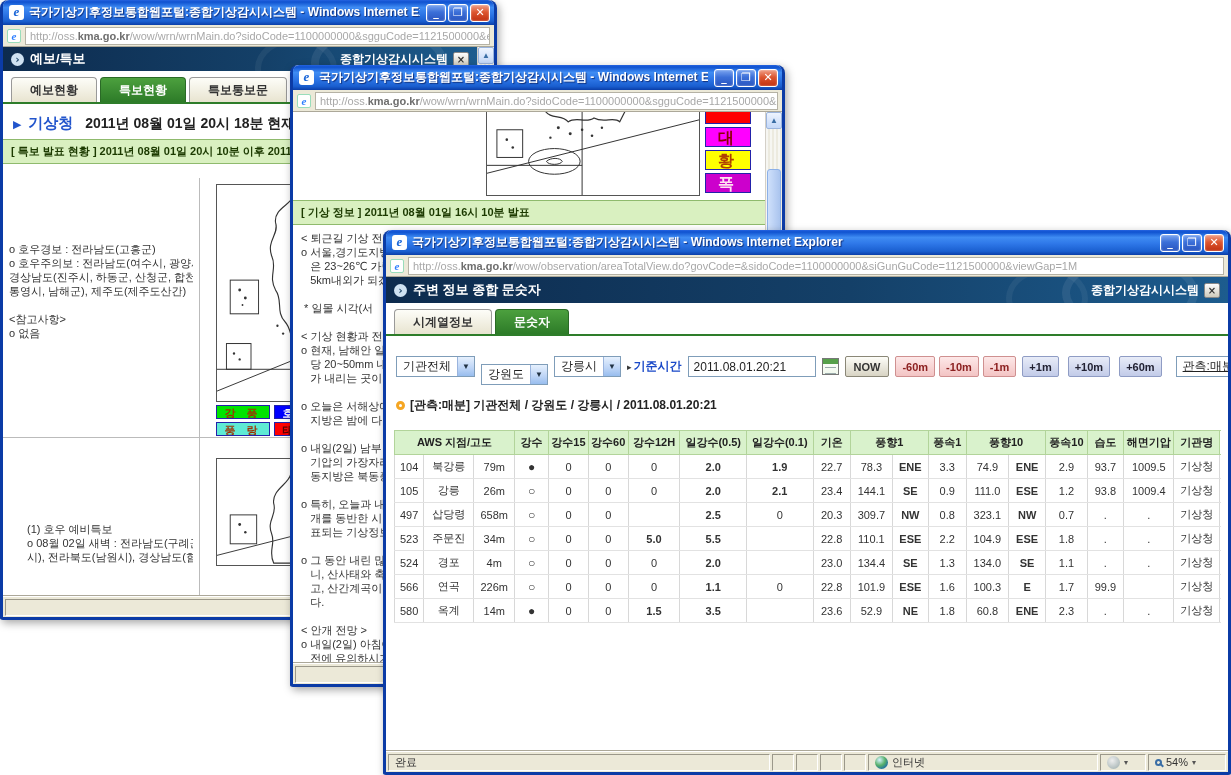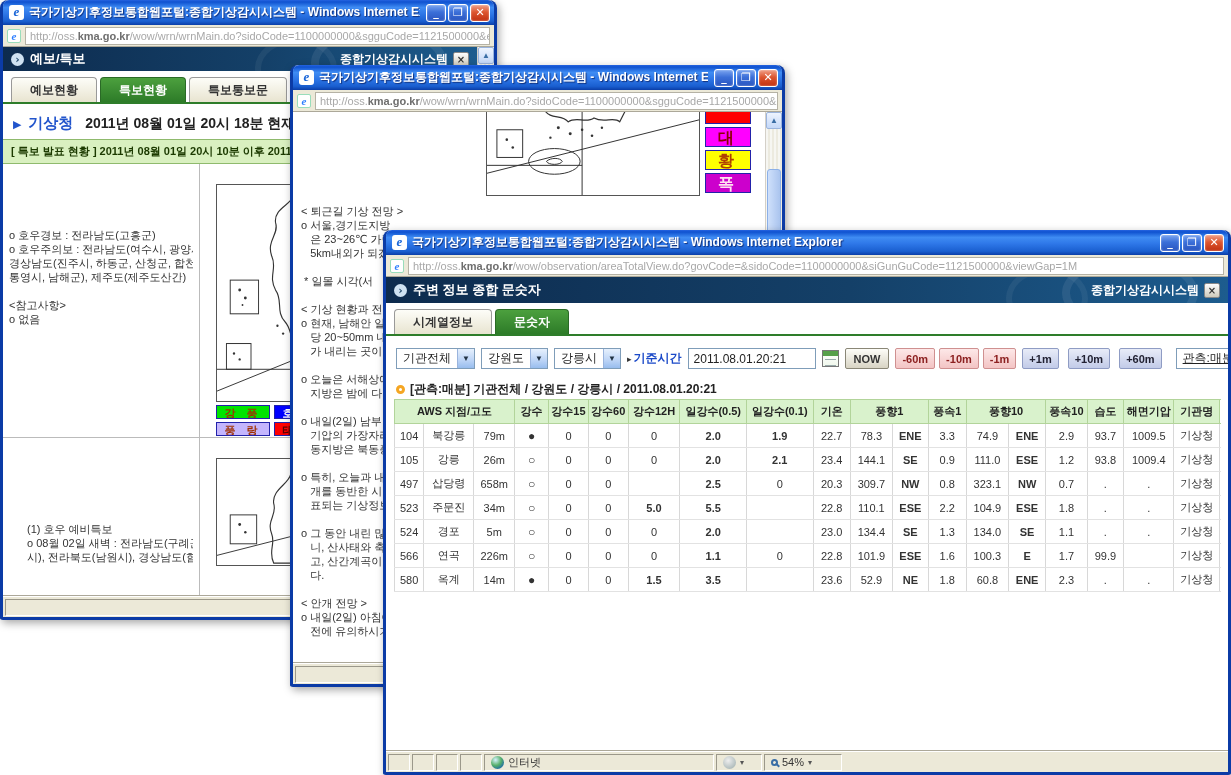"[ 기상 정보 ] 2011년" div.greenbar { html: none -> <div>[ 기상 정보 ] 2011년 08월 01일 16시 10분 발표</div> }
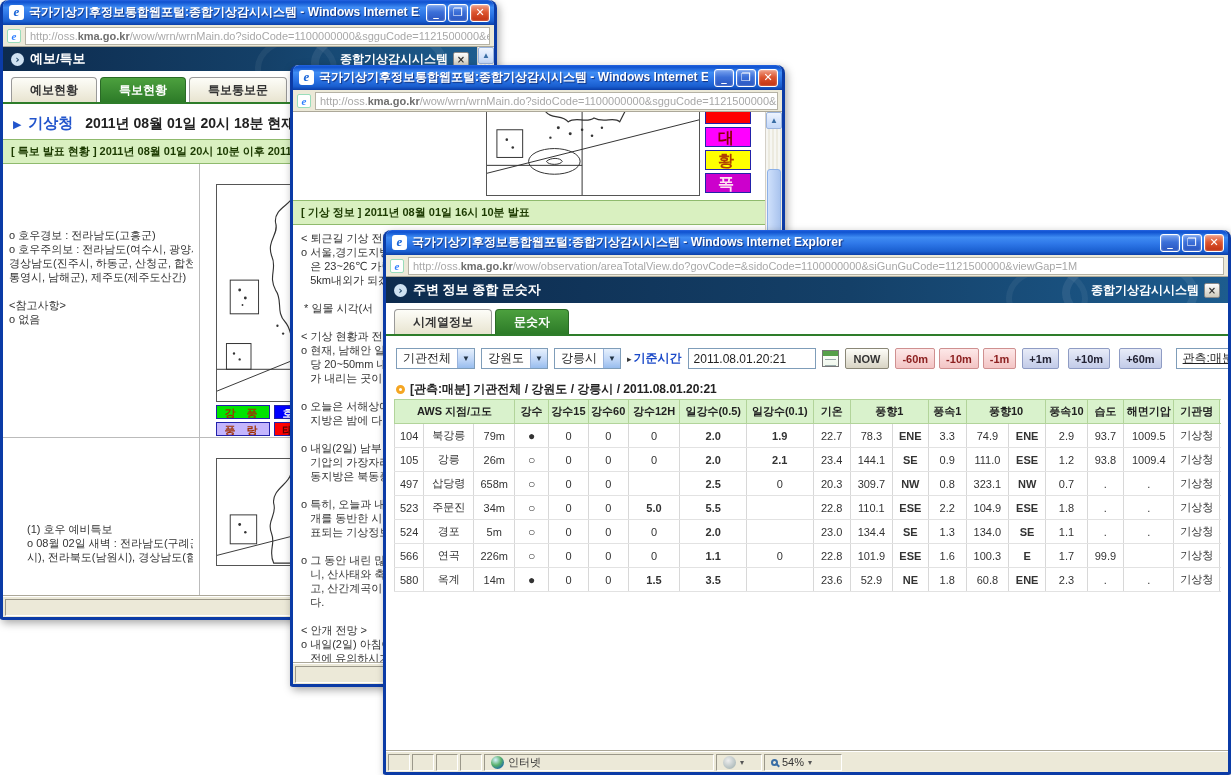"o 호우경보 : 전라남도(고흥군)" div.tcol-l { margin-top: none -> 14px }
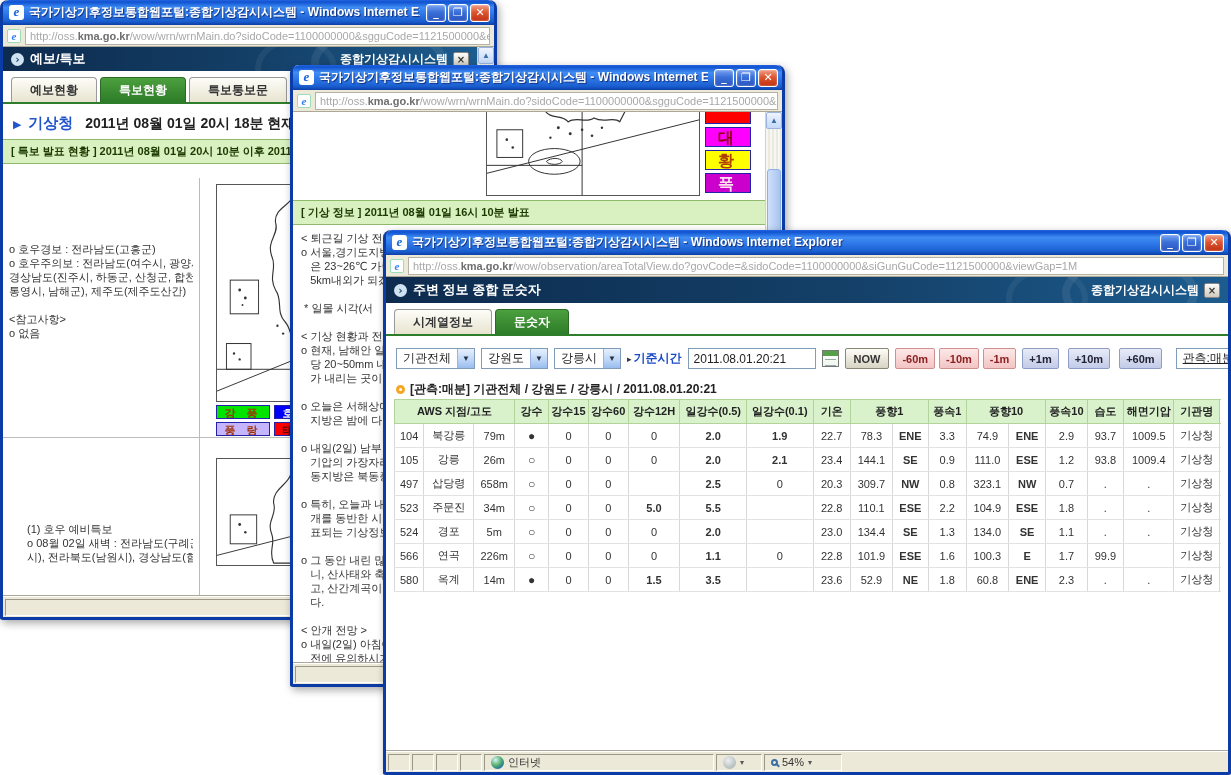"강원도" span.xpselect { margin-top: none -> 16px }
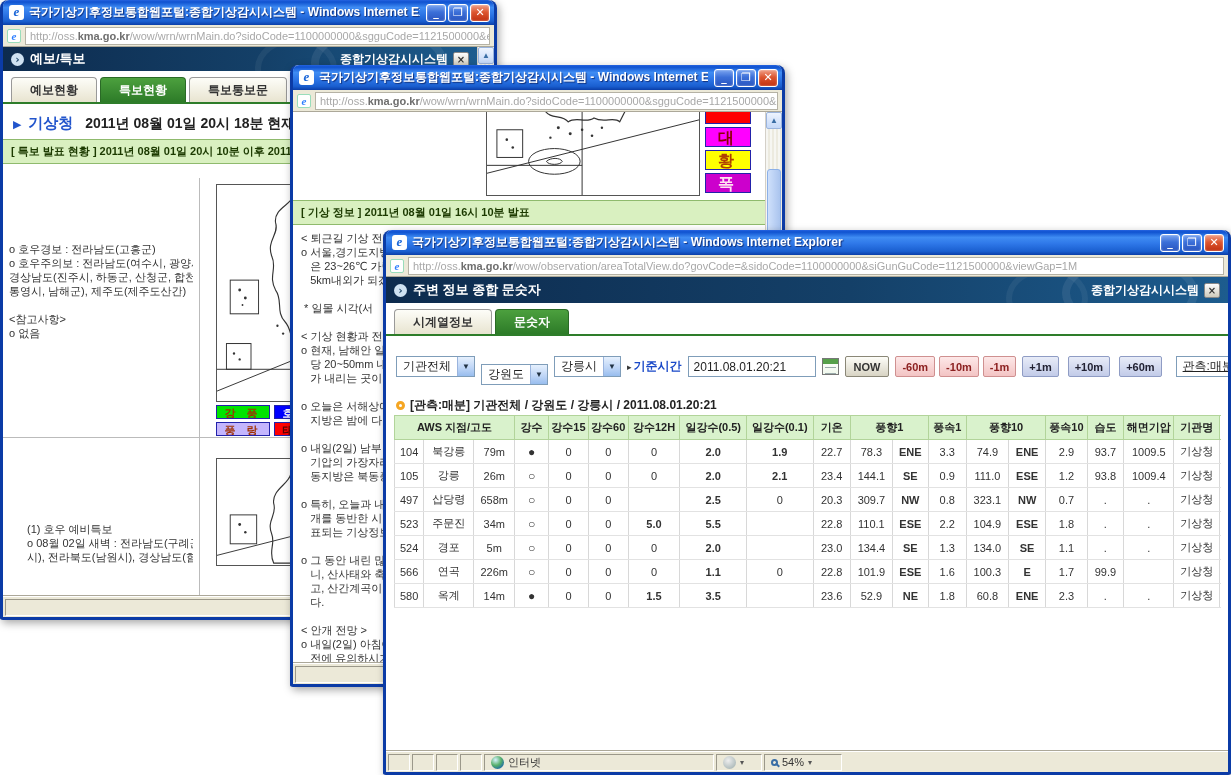"[관측:매분] 기관전체 / 강원도 /" .tbltitle { padding: 4px 10px 1px -> 4px 10px 16px }
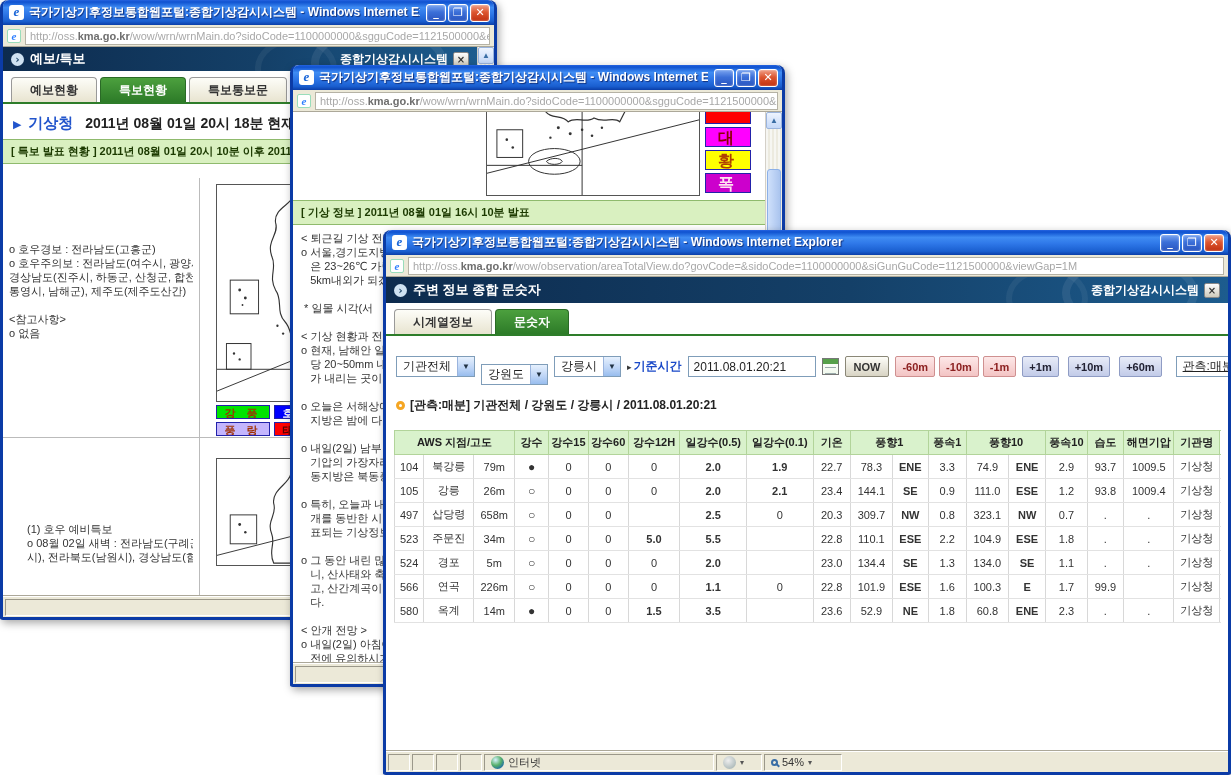"풍 랑" span.lgd { background: #c4b5fd -> #5eead4 }
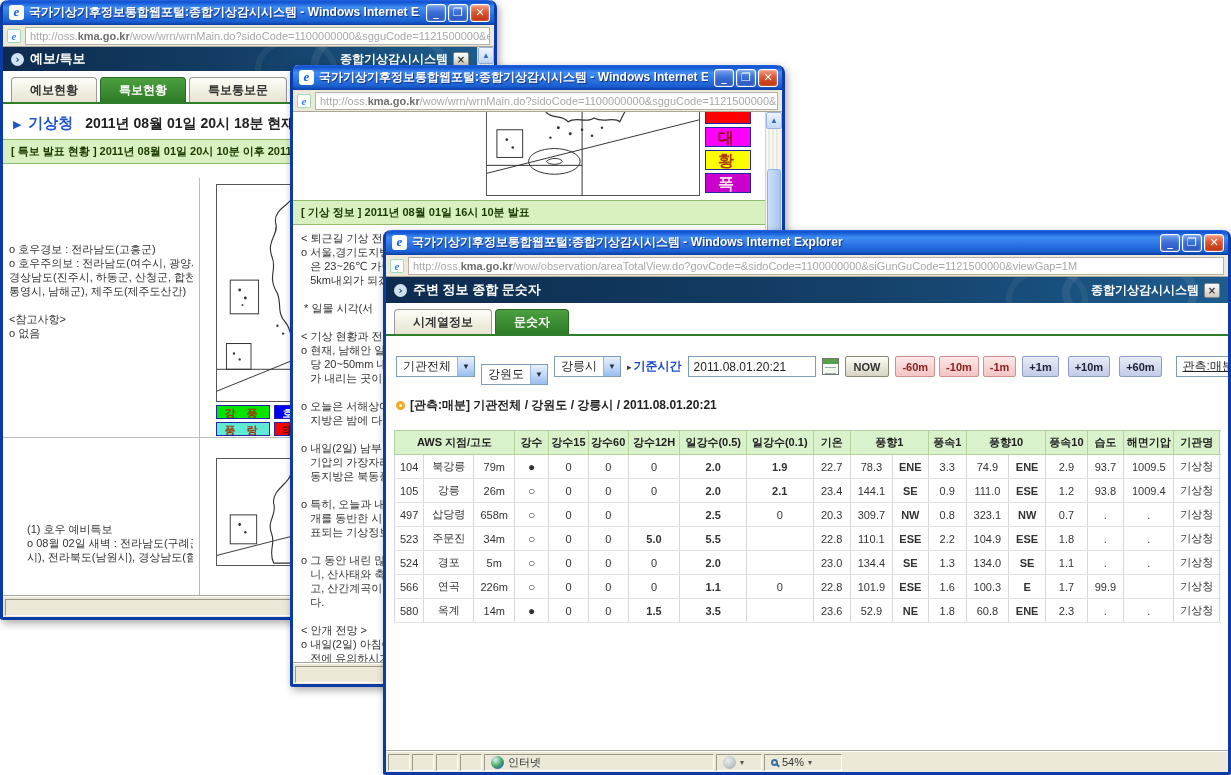"5m" td.c-mid { text: 5m -> 4m }
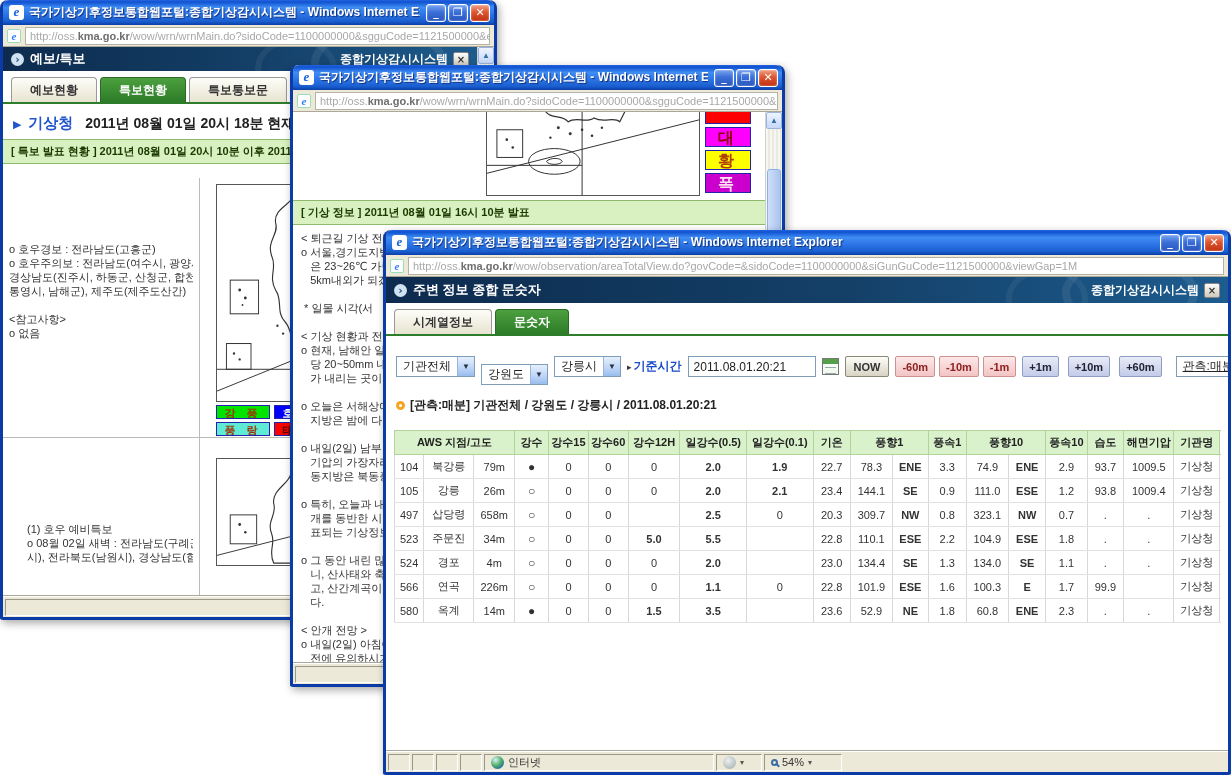"완료" span.spanel { html: none -> <span> <span>완료</span> </span> }
